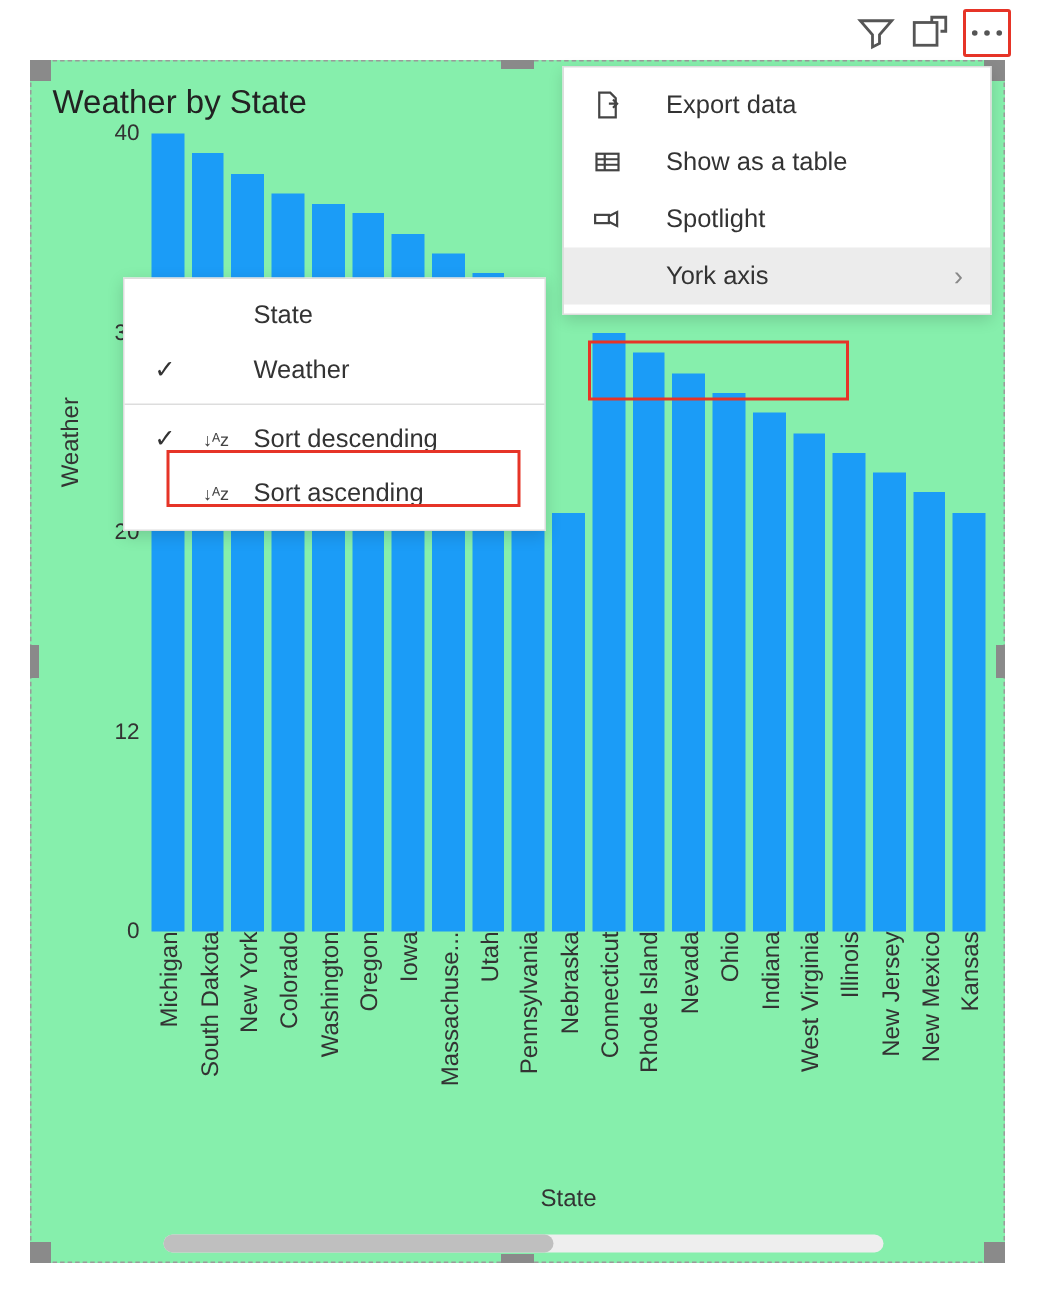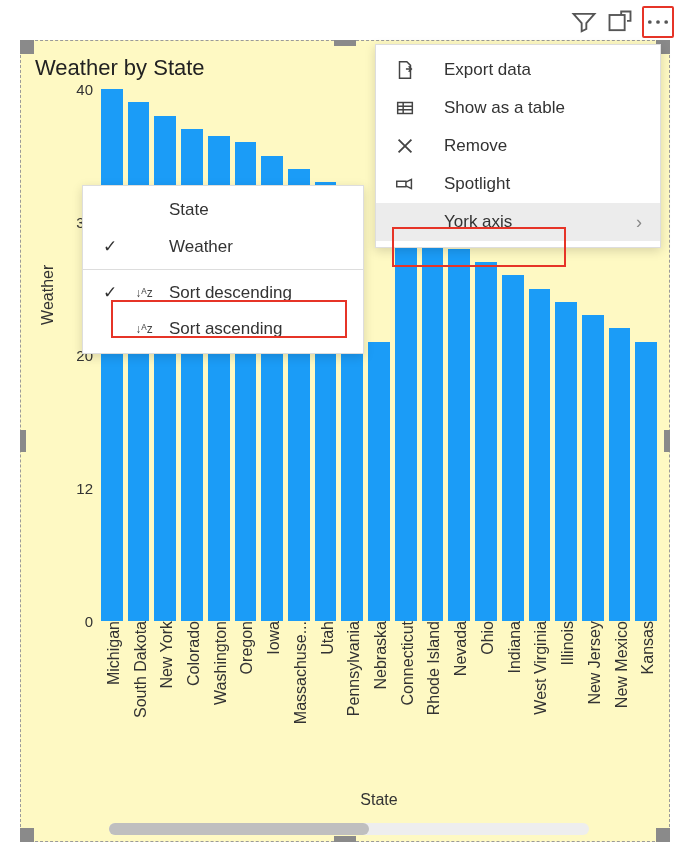"Weather by State" .visual-frame { background: #fef9c3 -> #86efac }
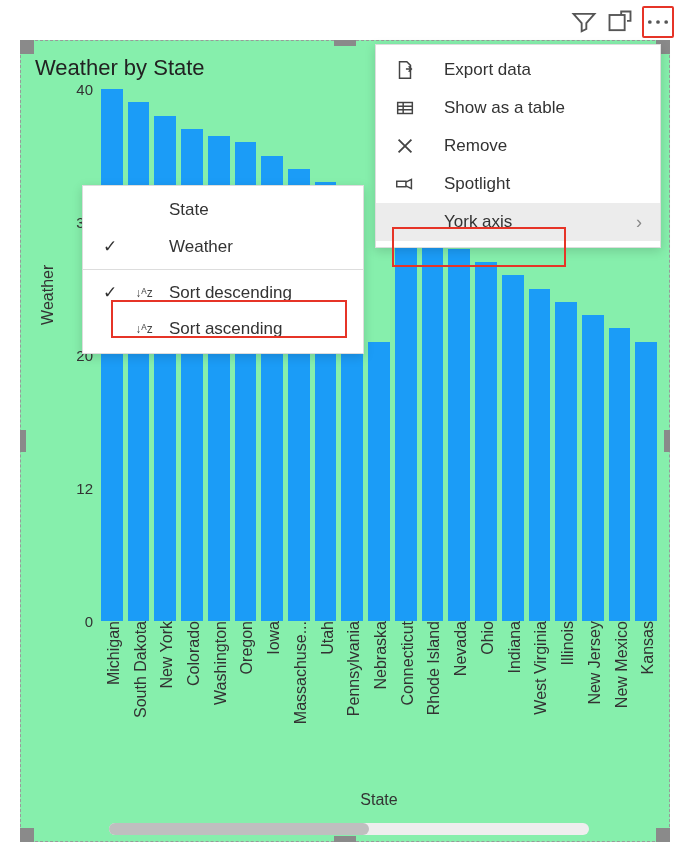"Remove" div.menu-item { html: <div> <svg> <path></path> </svg> <span>Remove</span> </div> -> none }
